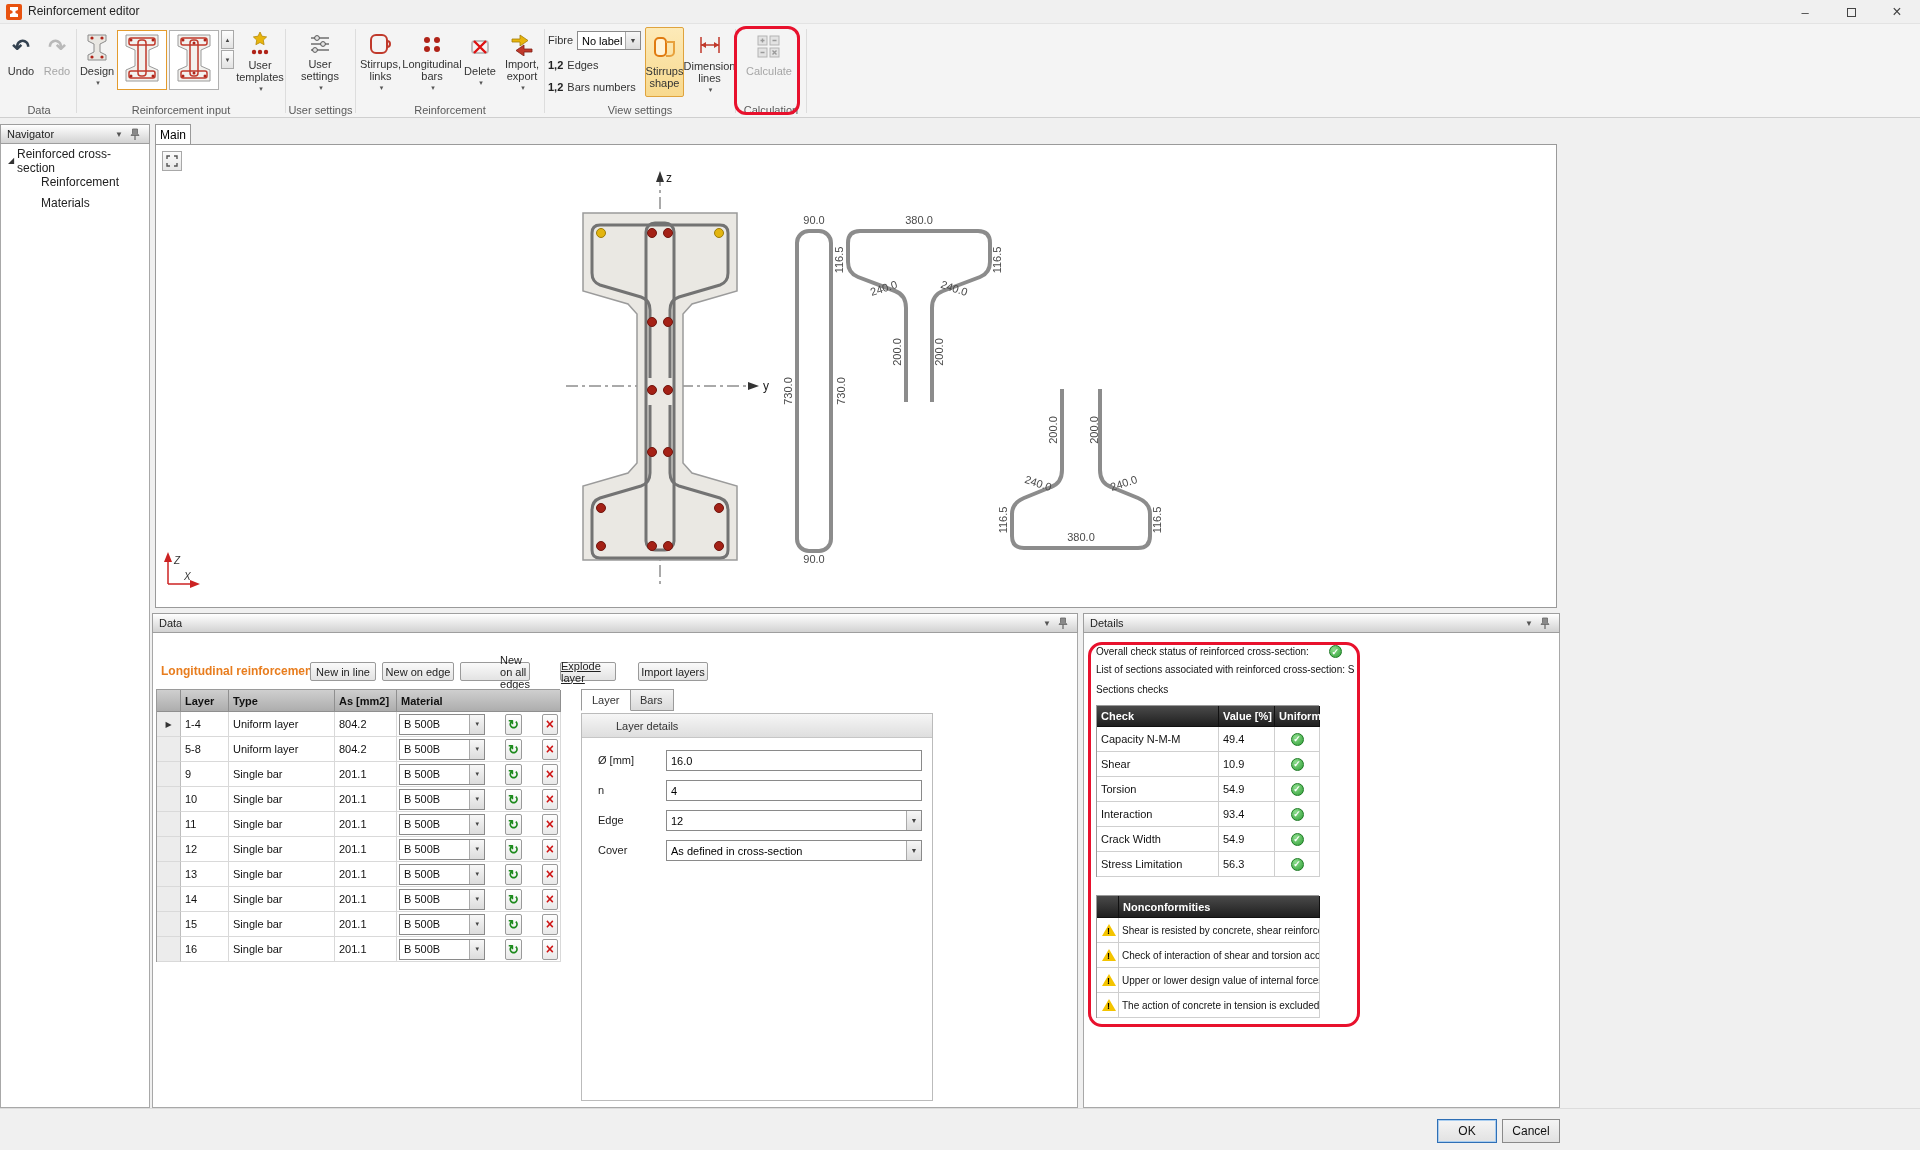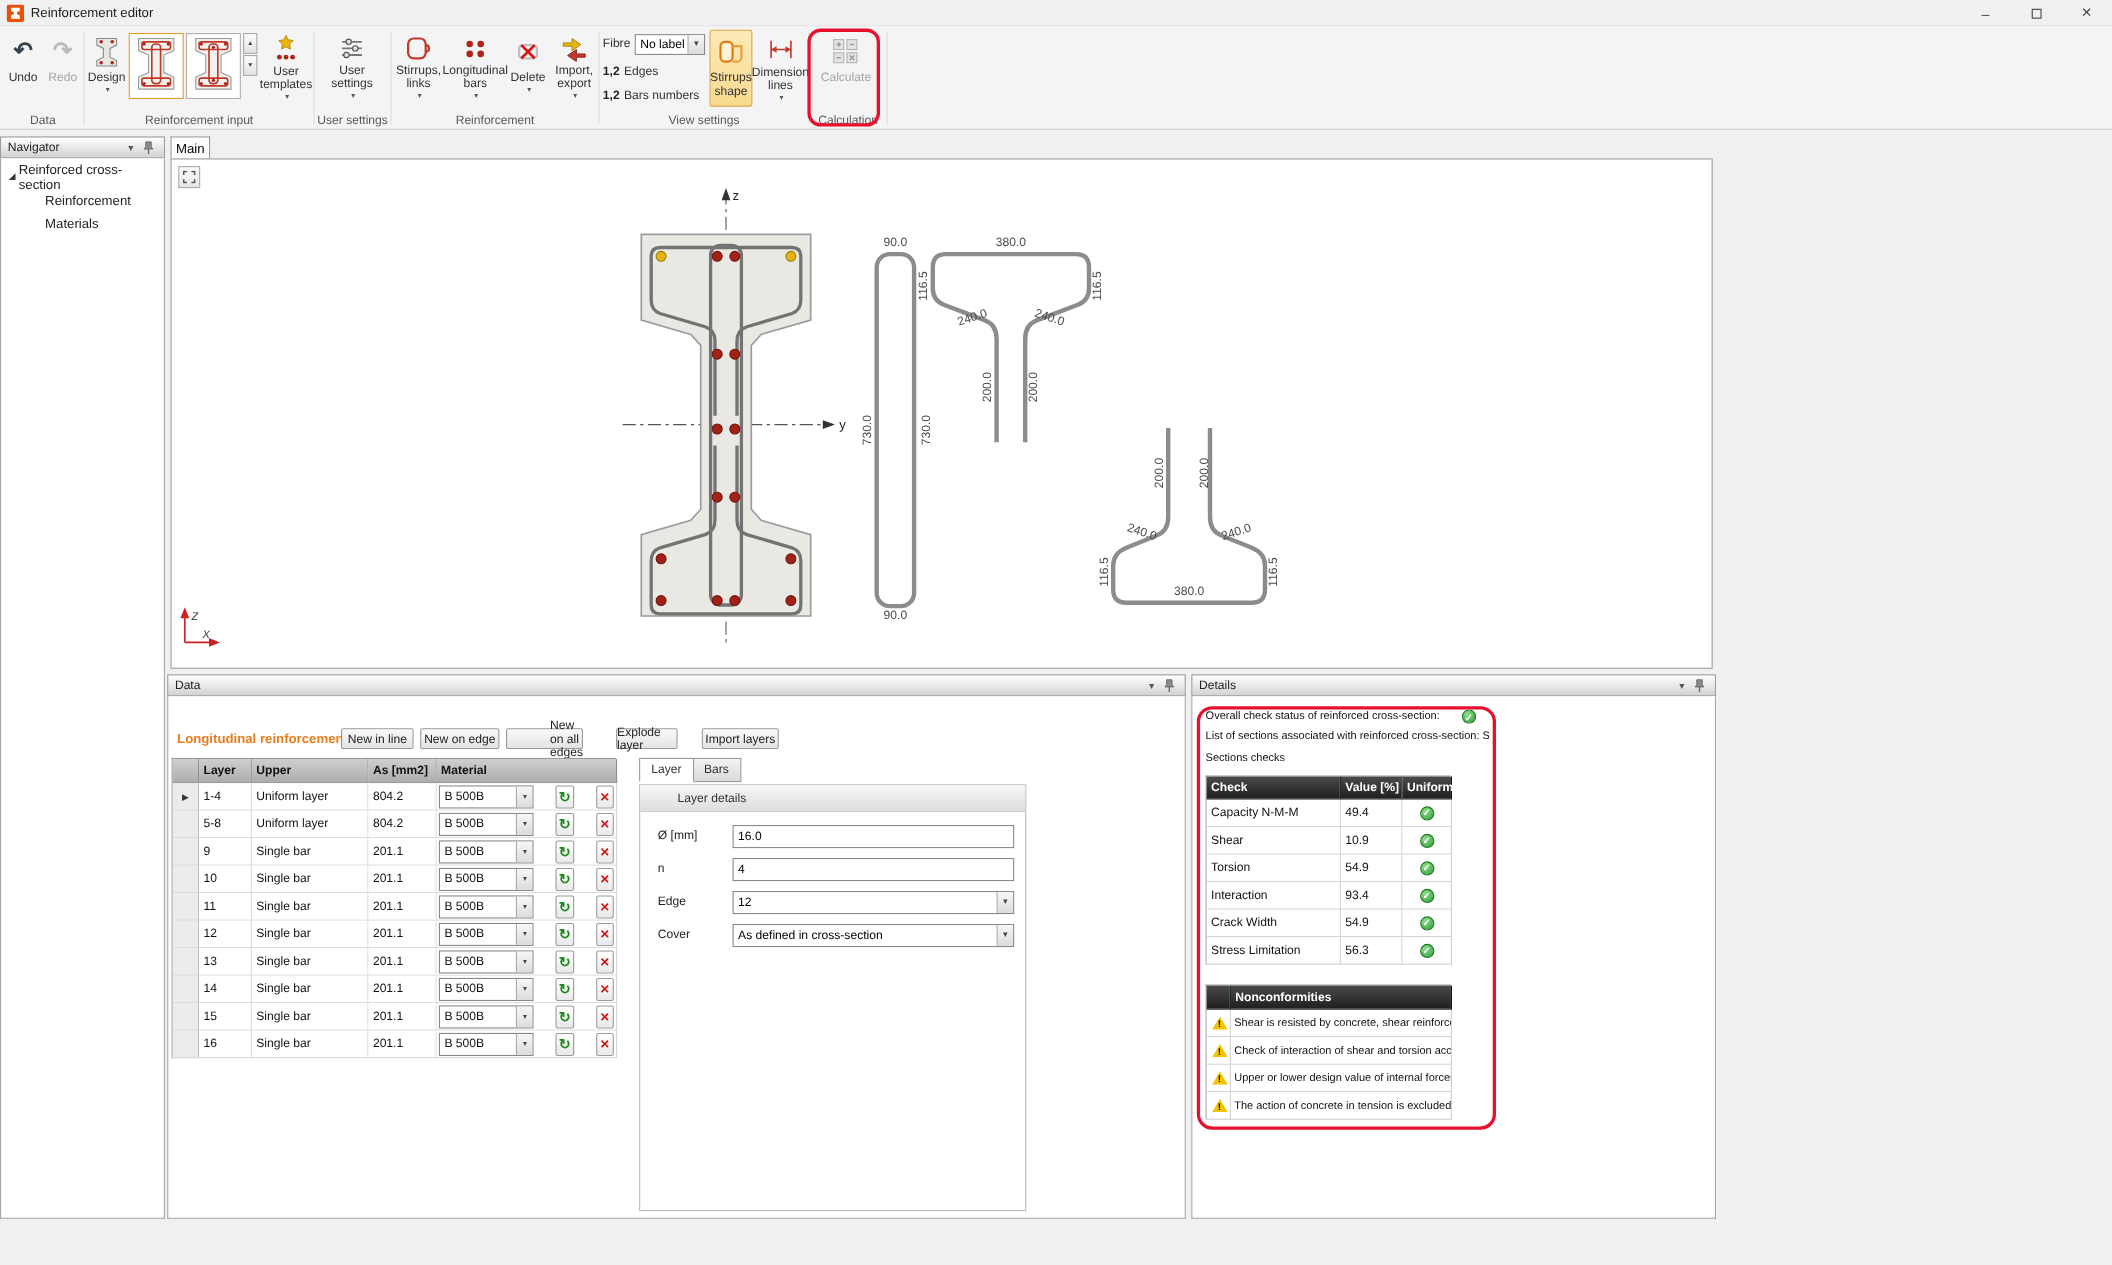"Explode layer" div.sbtn { text-decoration: none -> underline }
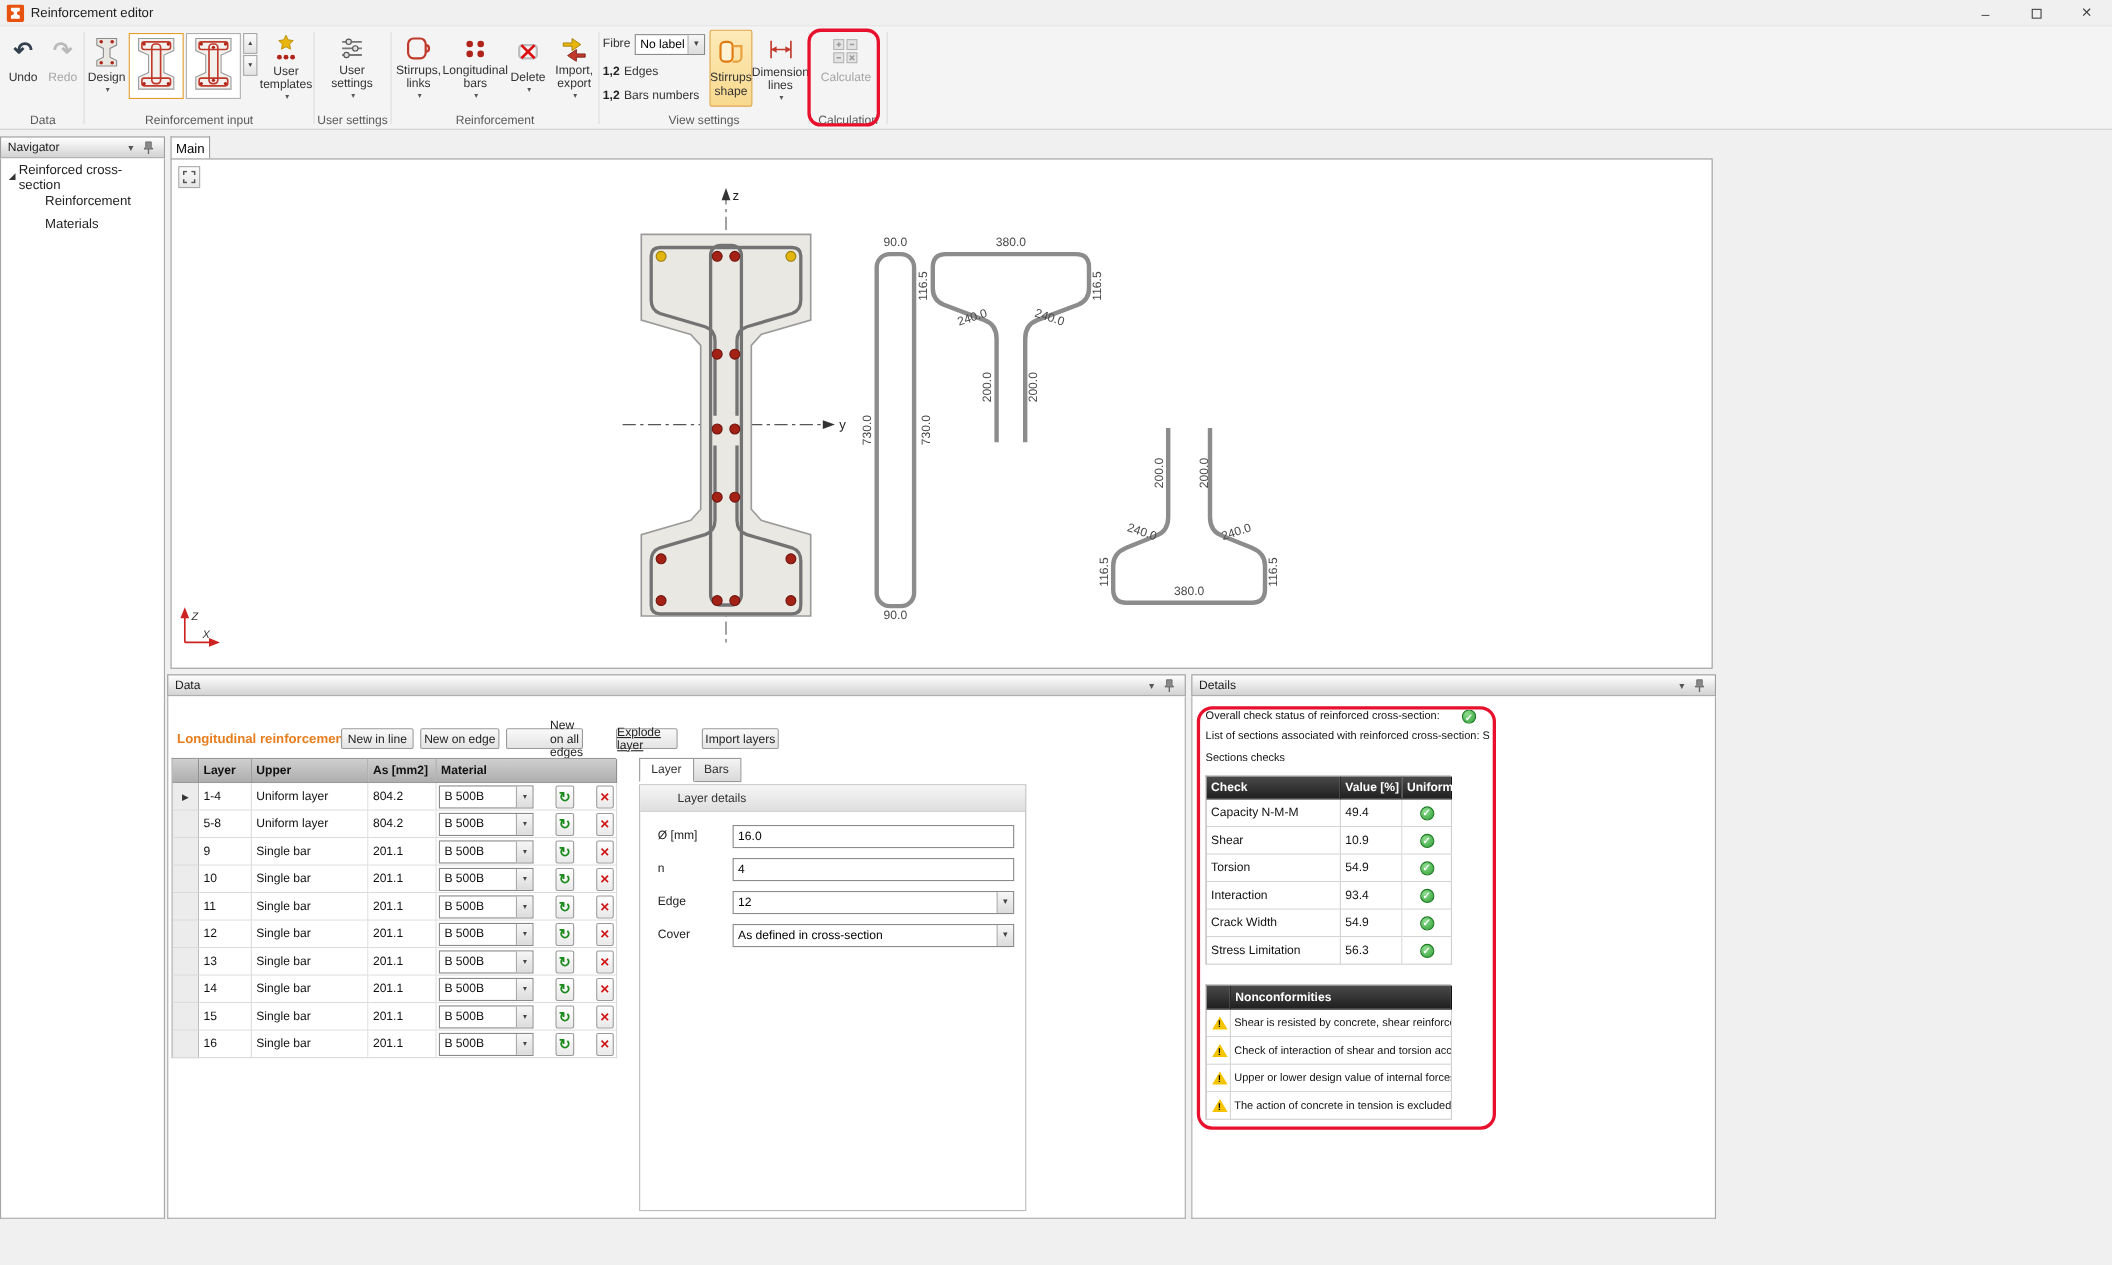"Upper" div { text: Upper -> Type }
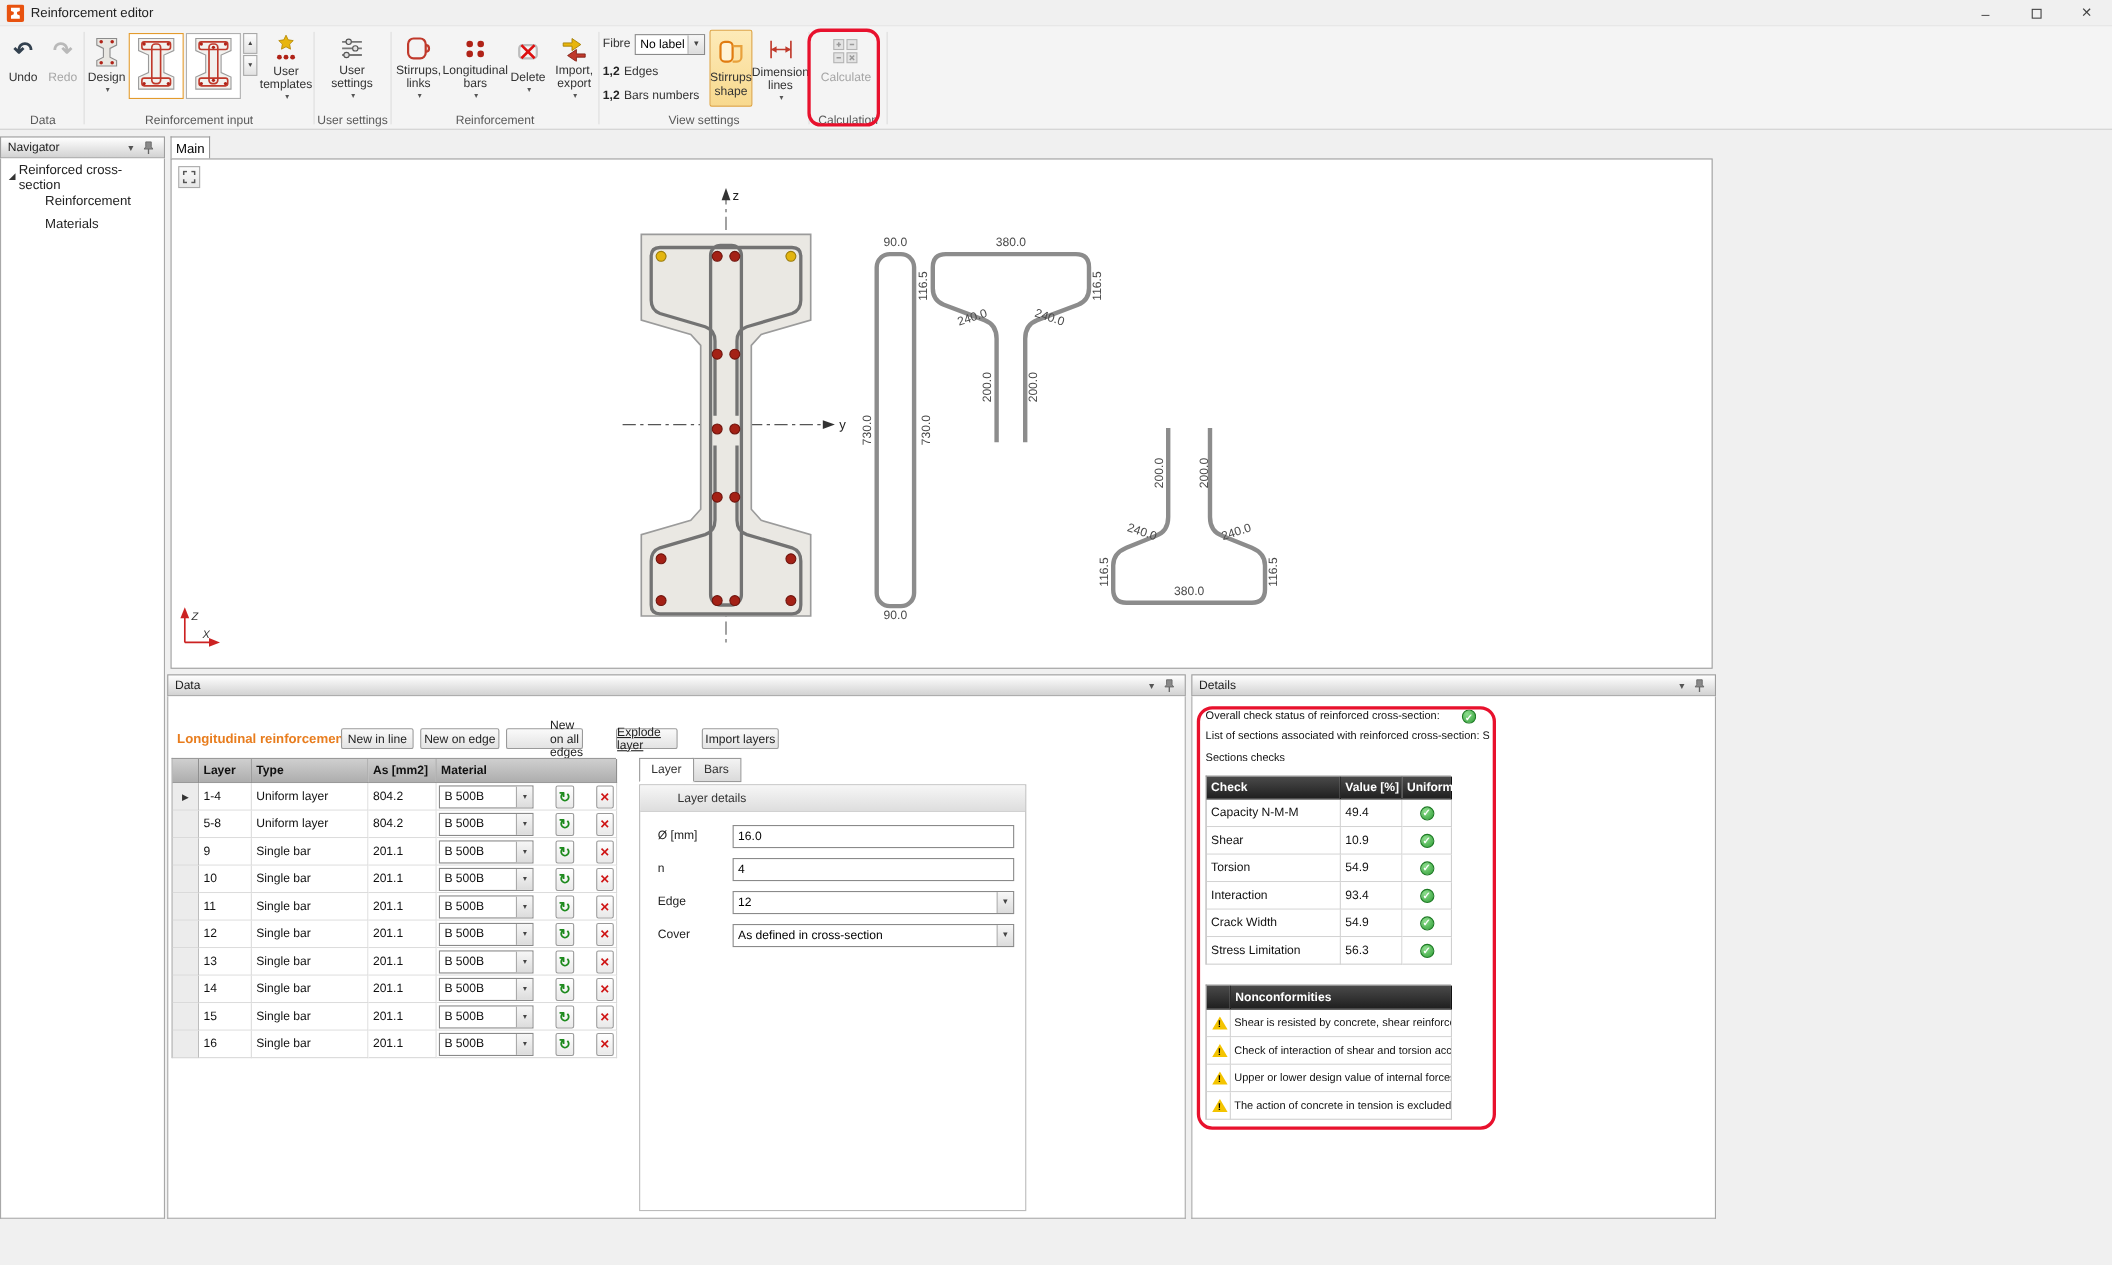"OK" div { html: none -> <div> <div> <span>OK</span> </div> <div> <span>Cancel</span> </div> </div> }
